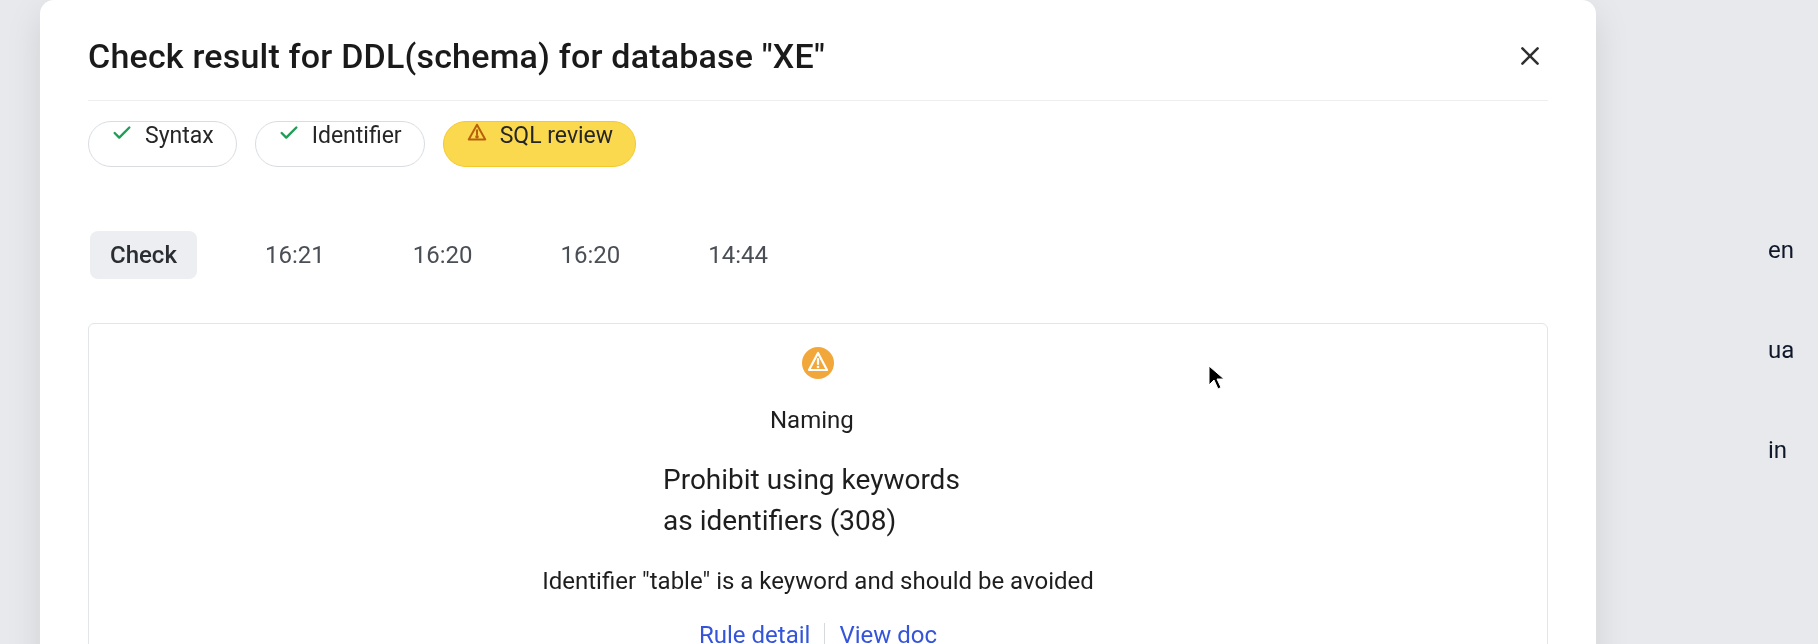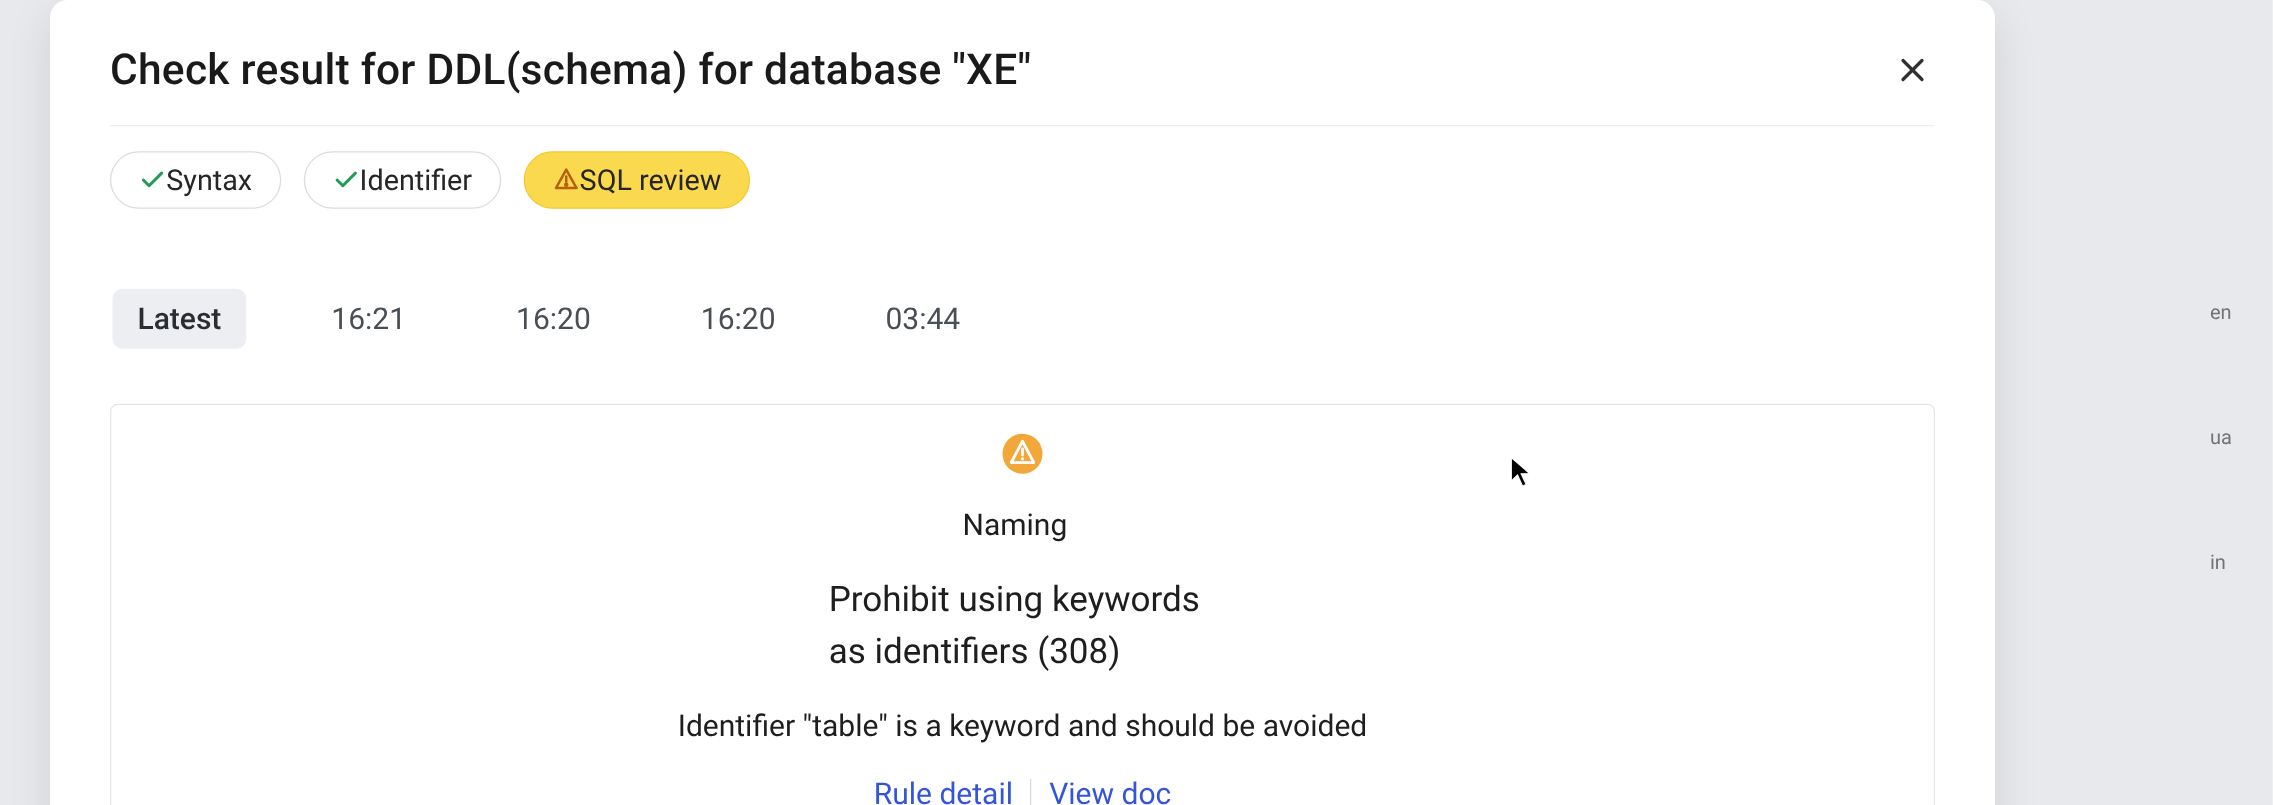"Syntax" .pill { align-items: center -> flex-start; gap: none -> 12px }
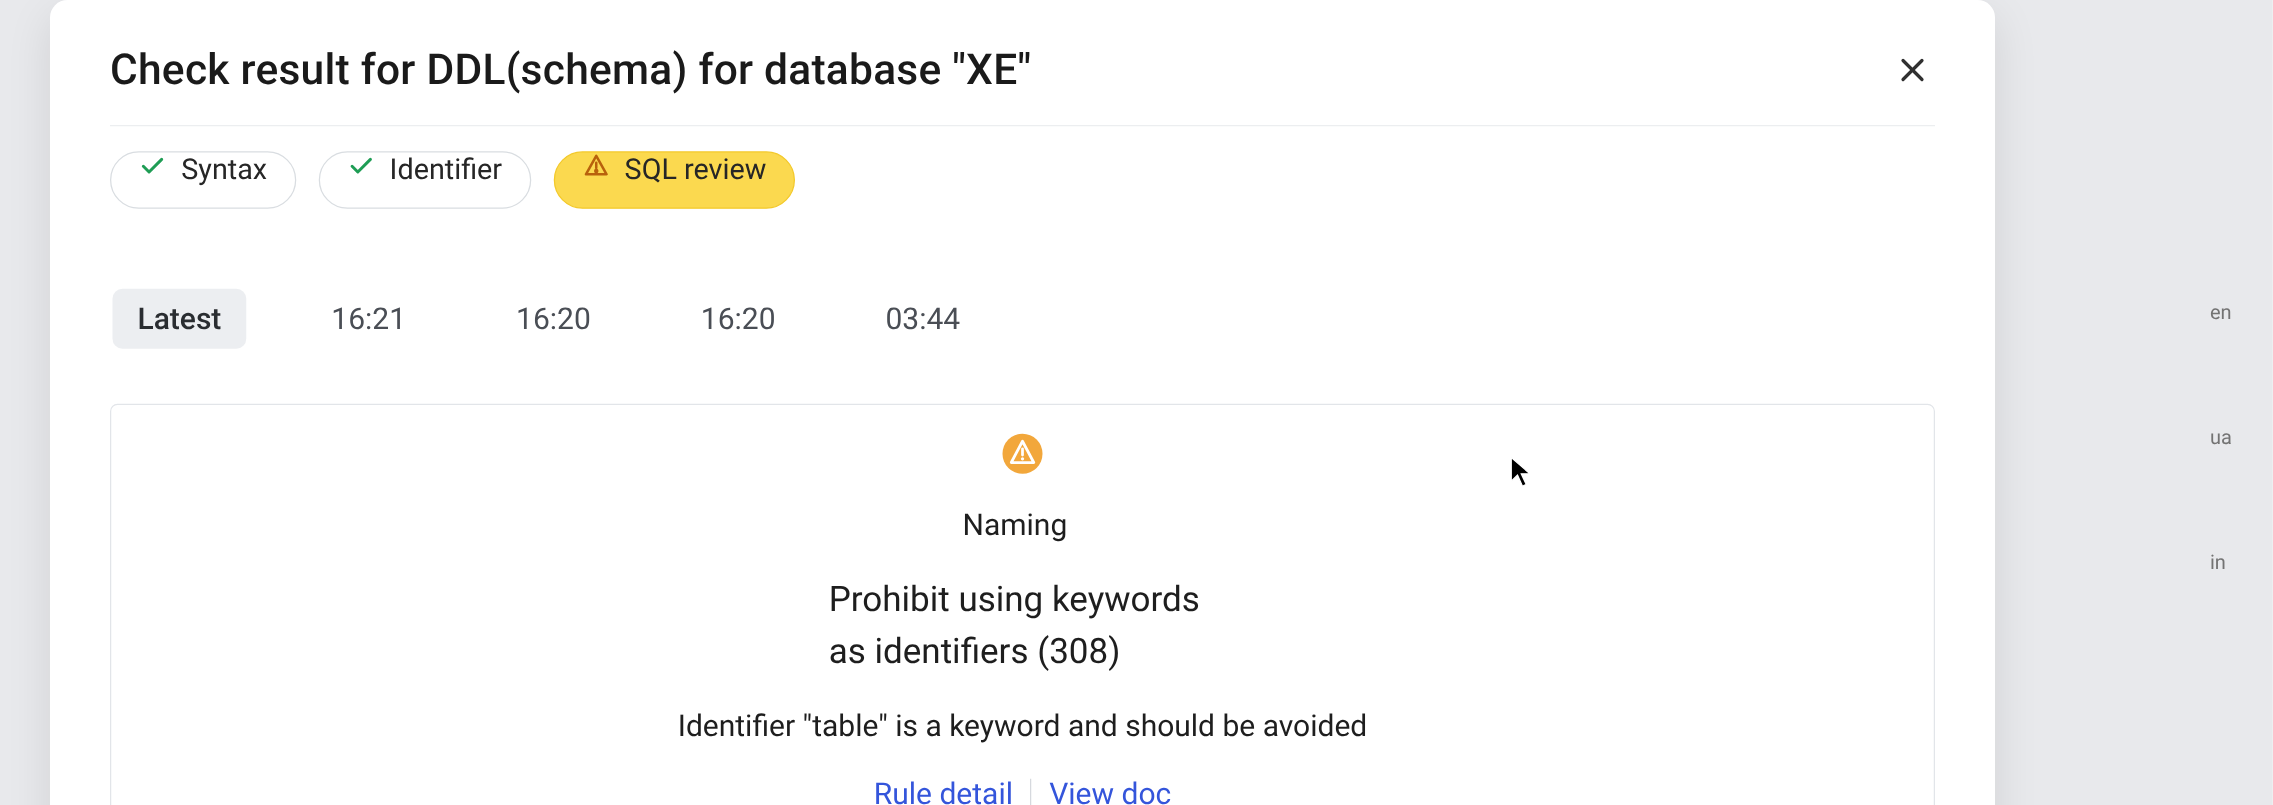"Latest" div.time-tab { text: Latest -> Check }
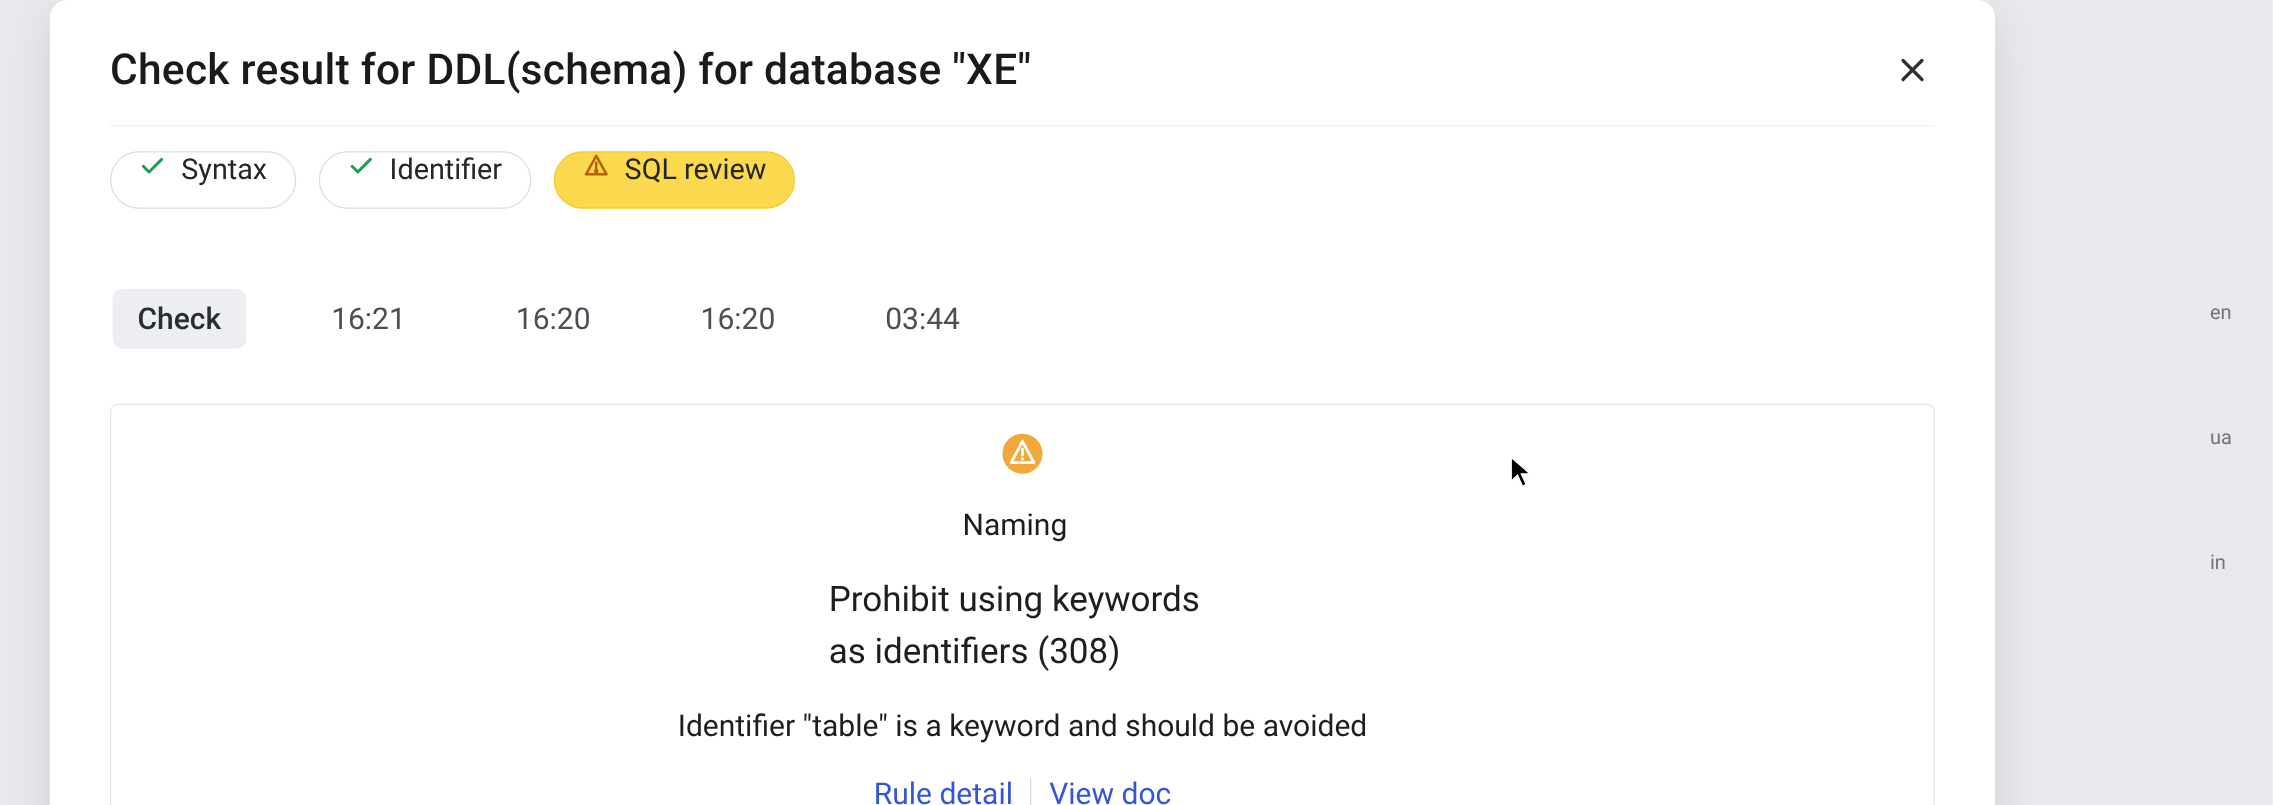"03:44" div.time-tab { text: 03:44 -> 14:44 }
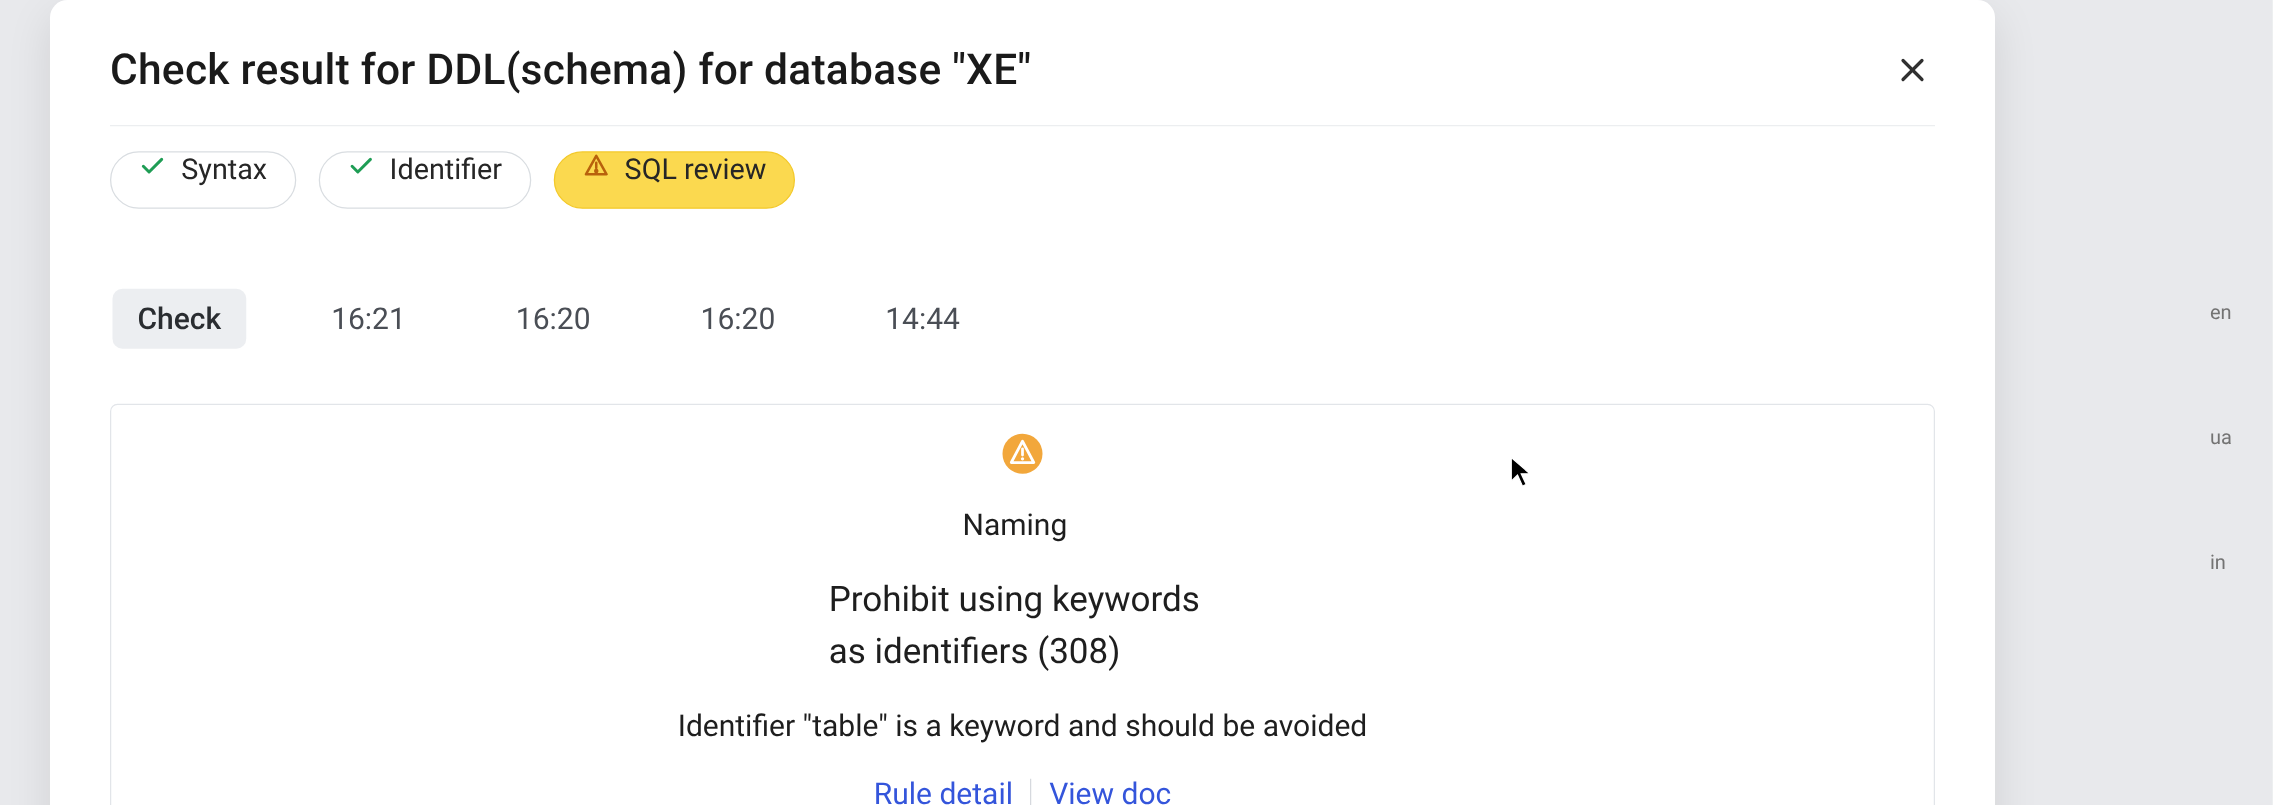"en" .bg-peek { color: #737373 -> #0f172a; font-size: 16px -> 24px }
